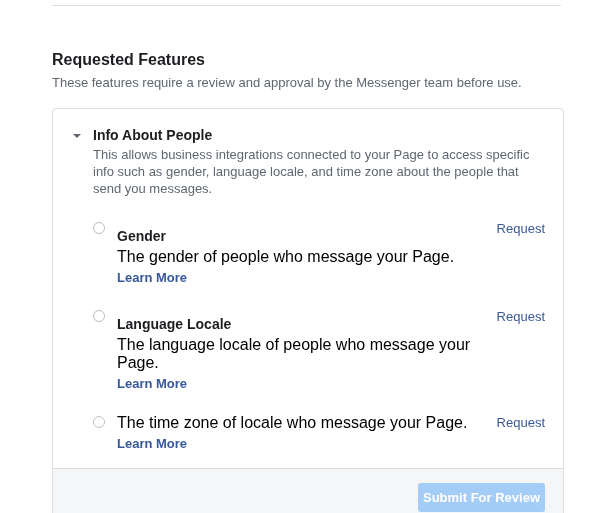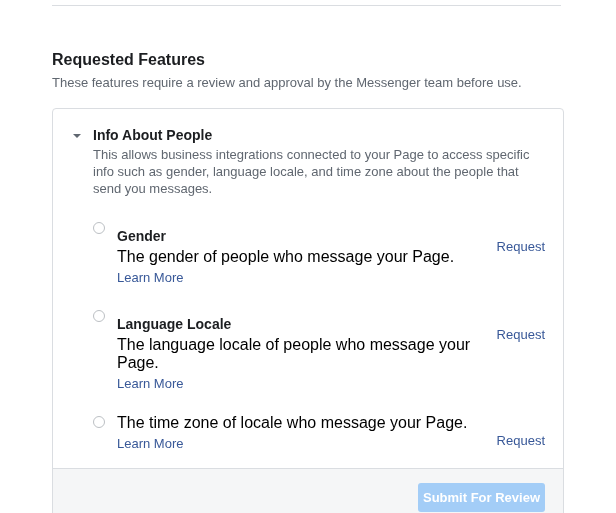"Request" .request { margin-top: 19px -> 1px }
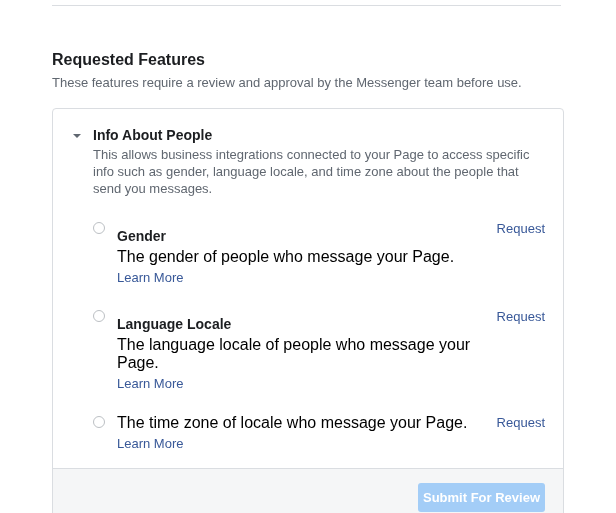"Learn More" .learn-more { font-weight: none -> bold }
